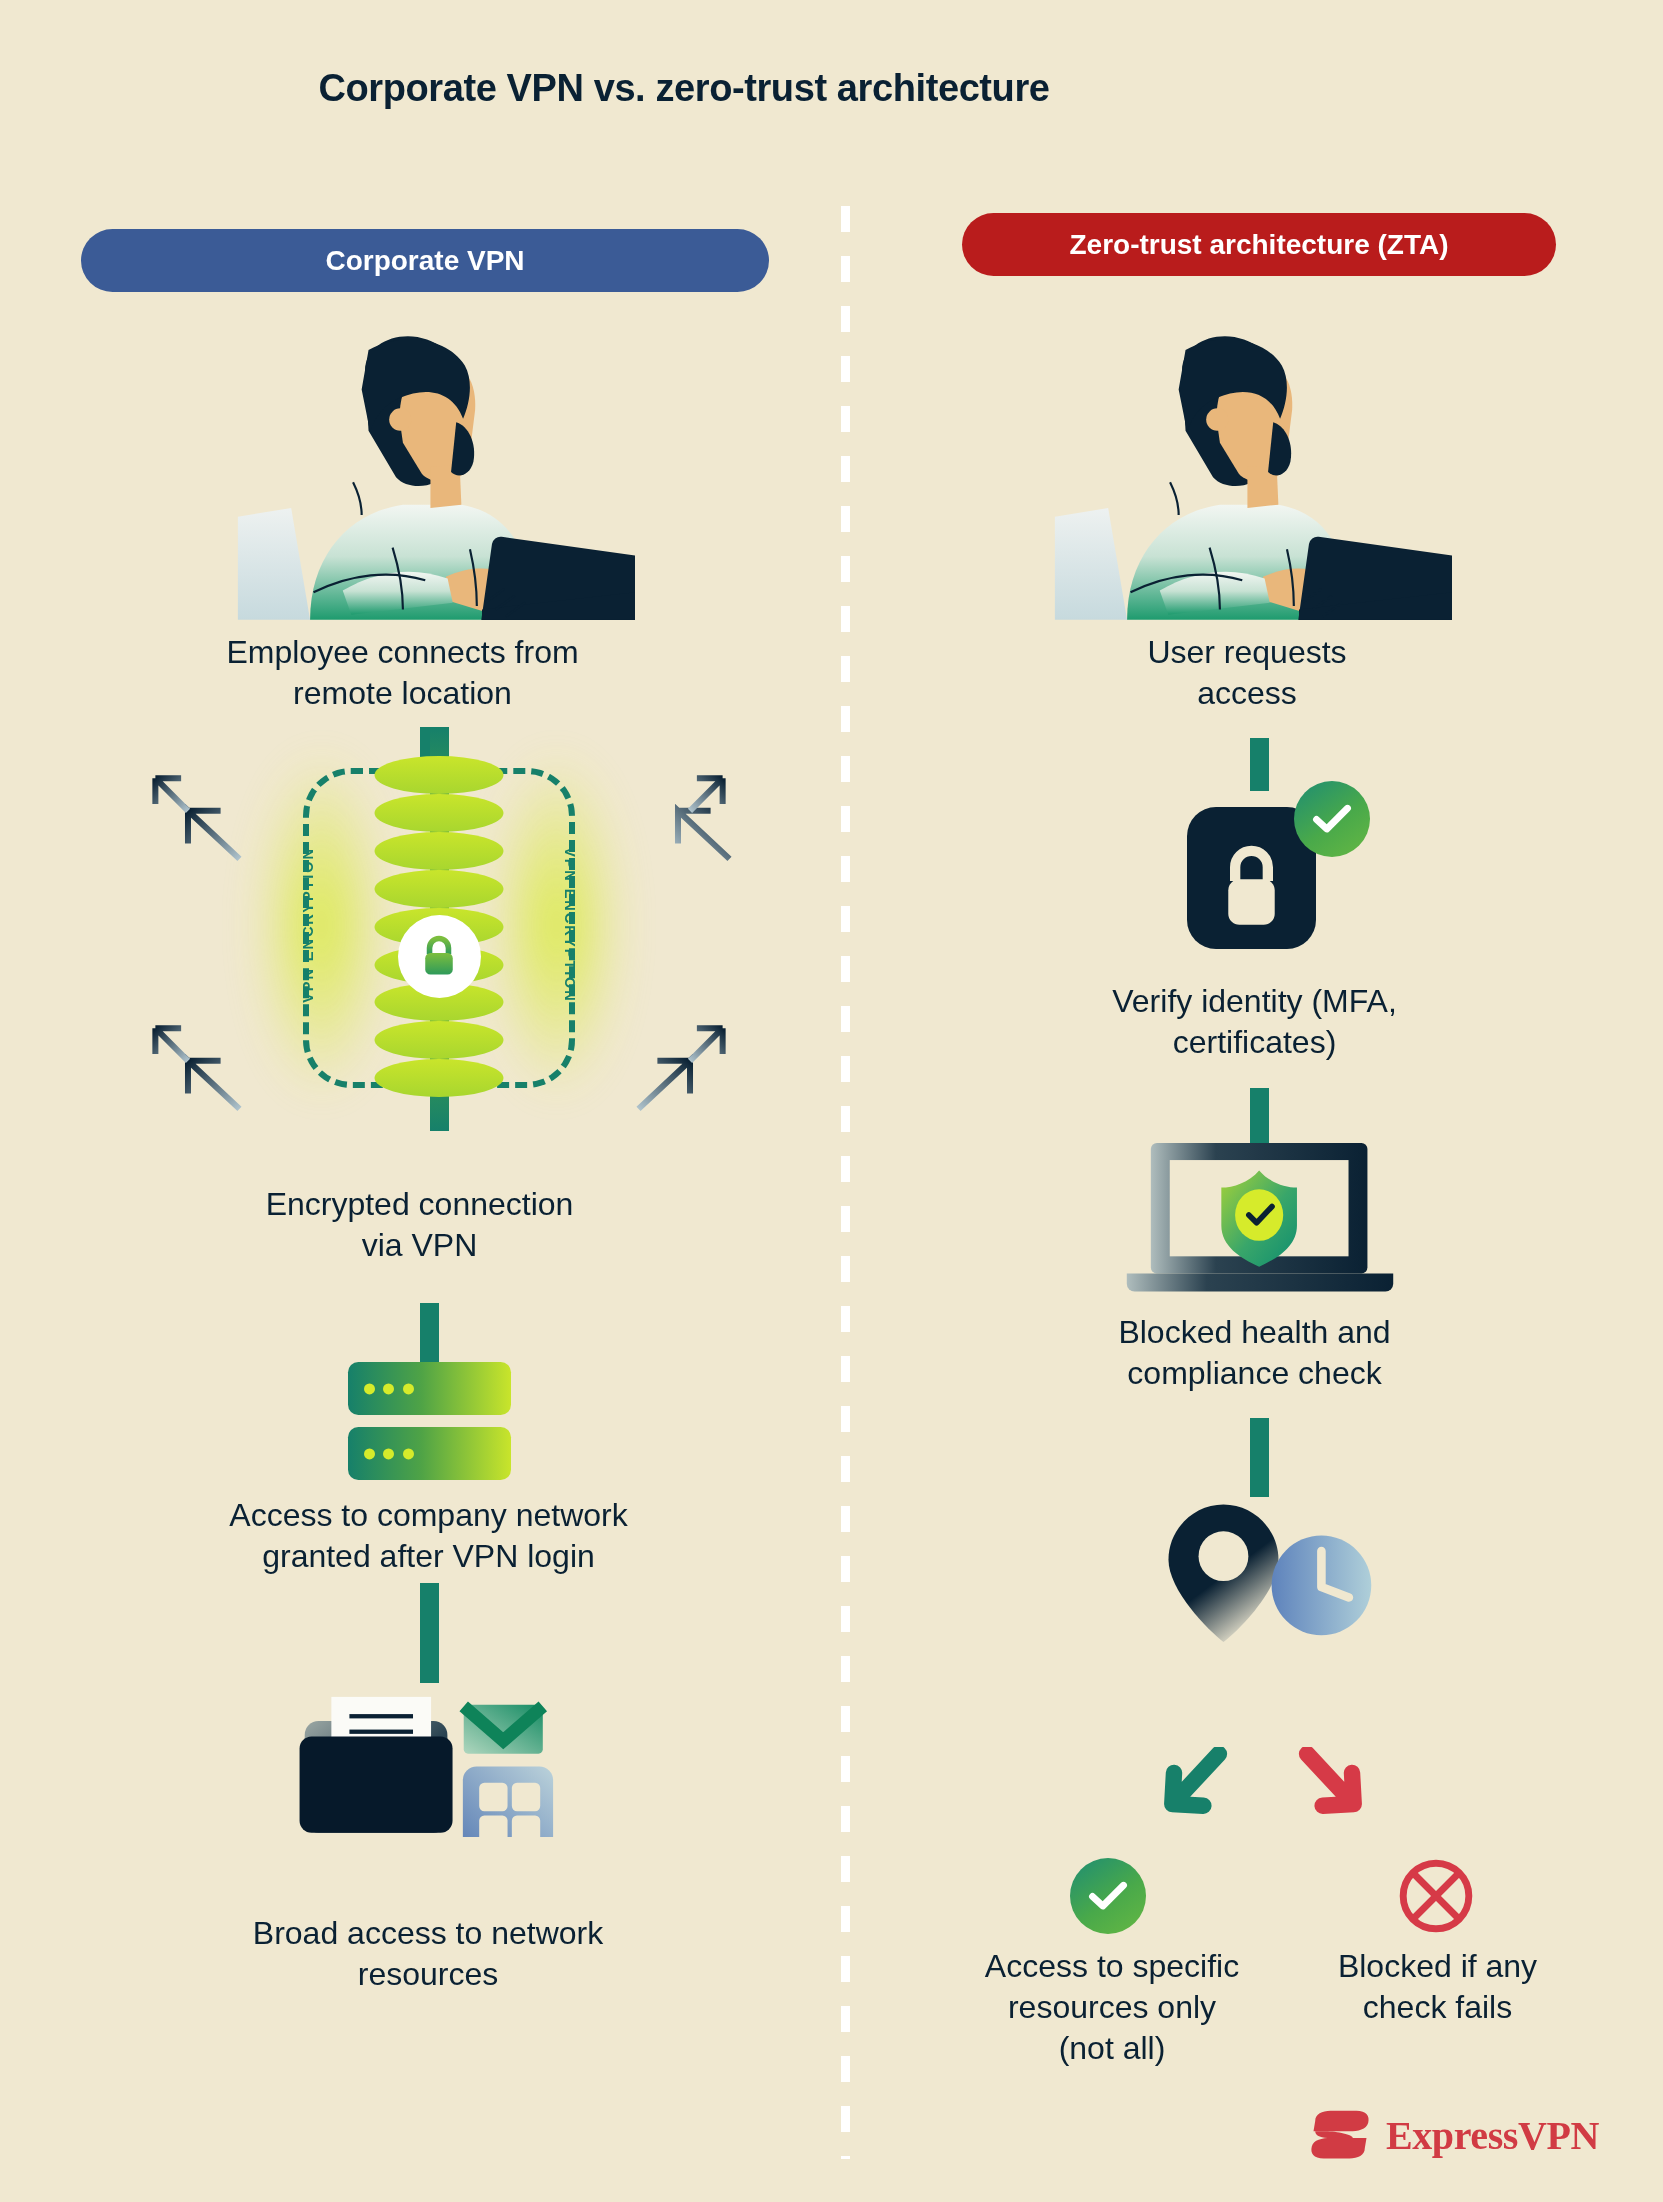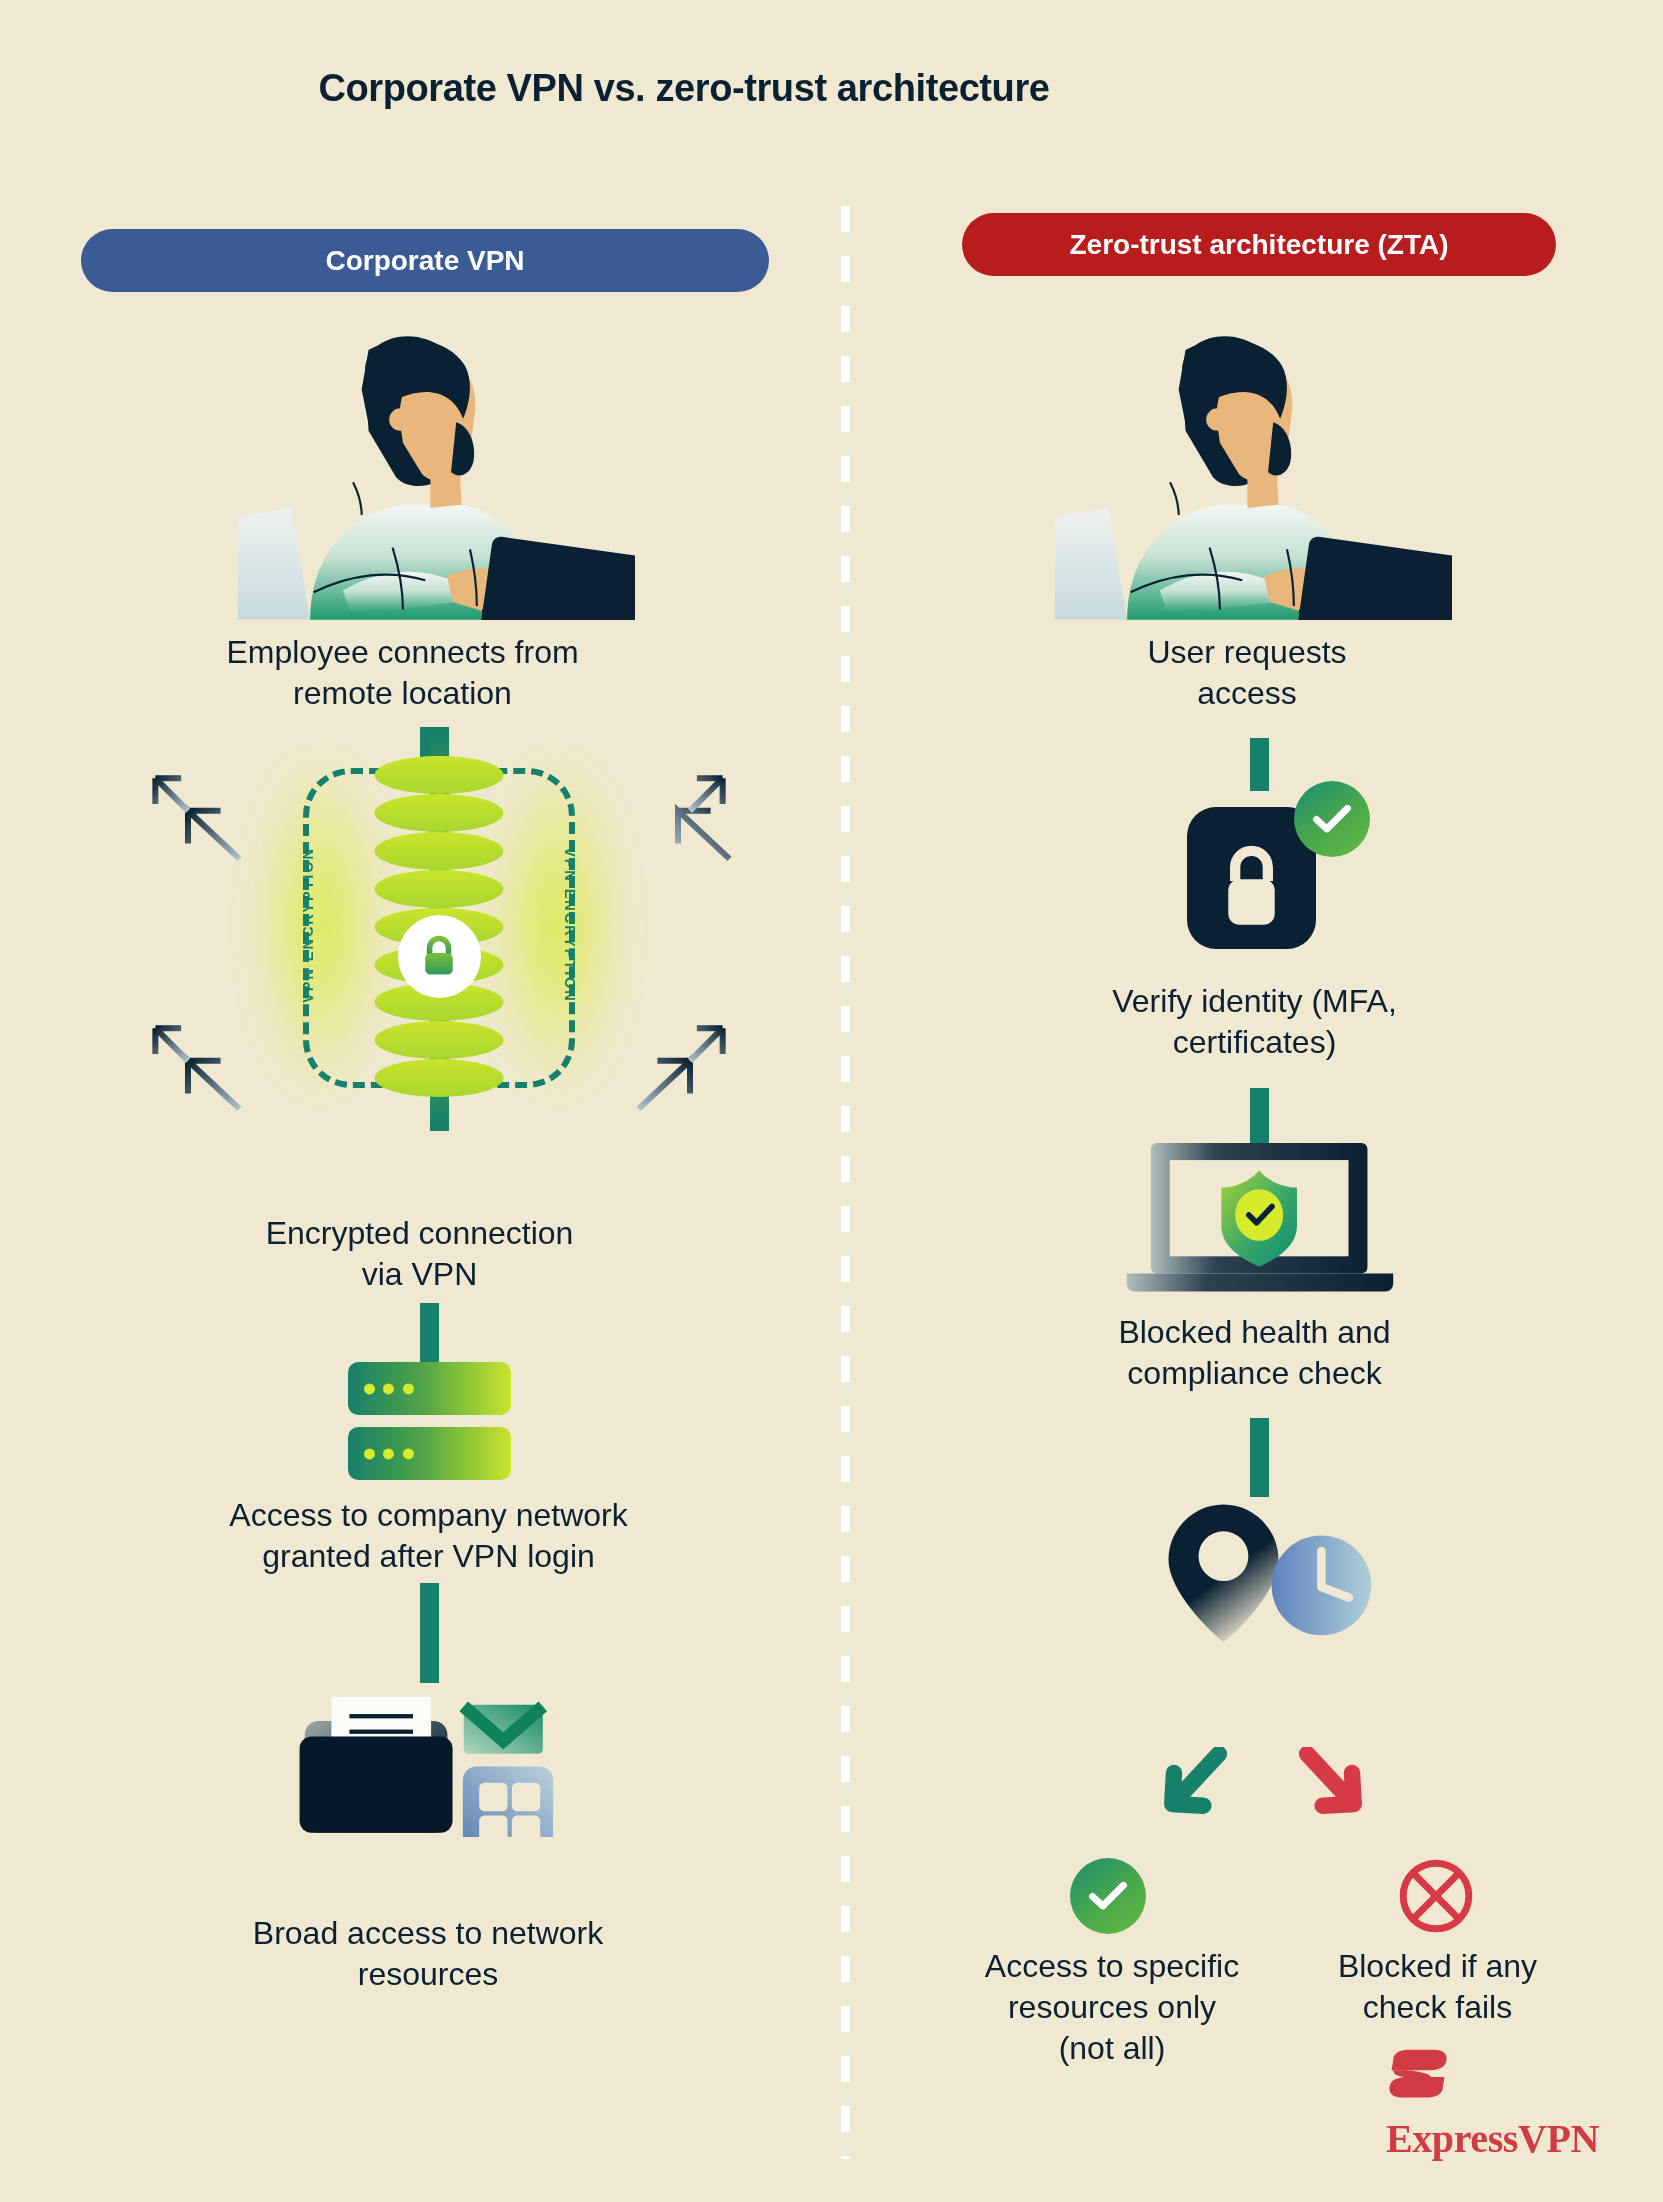"Encrypted connection" div.label { top: 1213px -> 1184px }
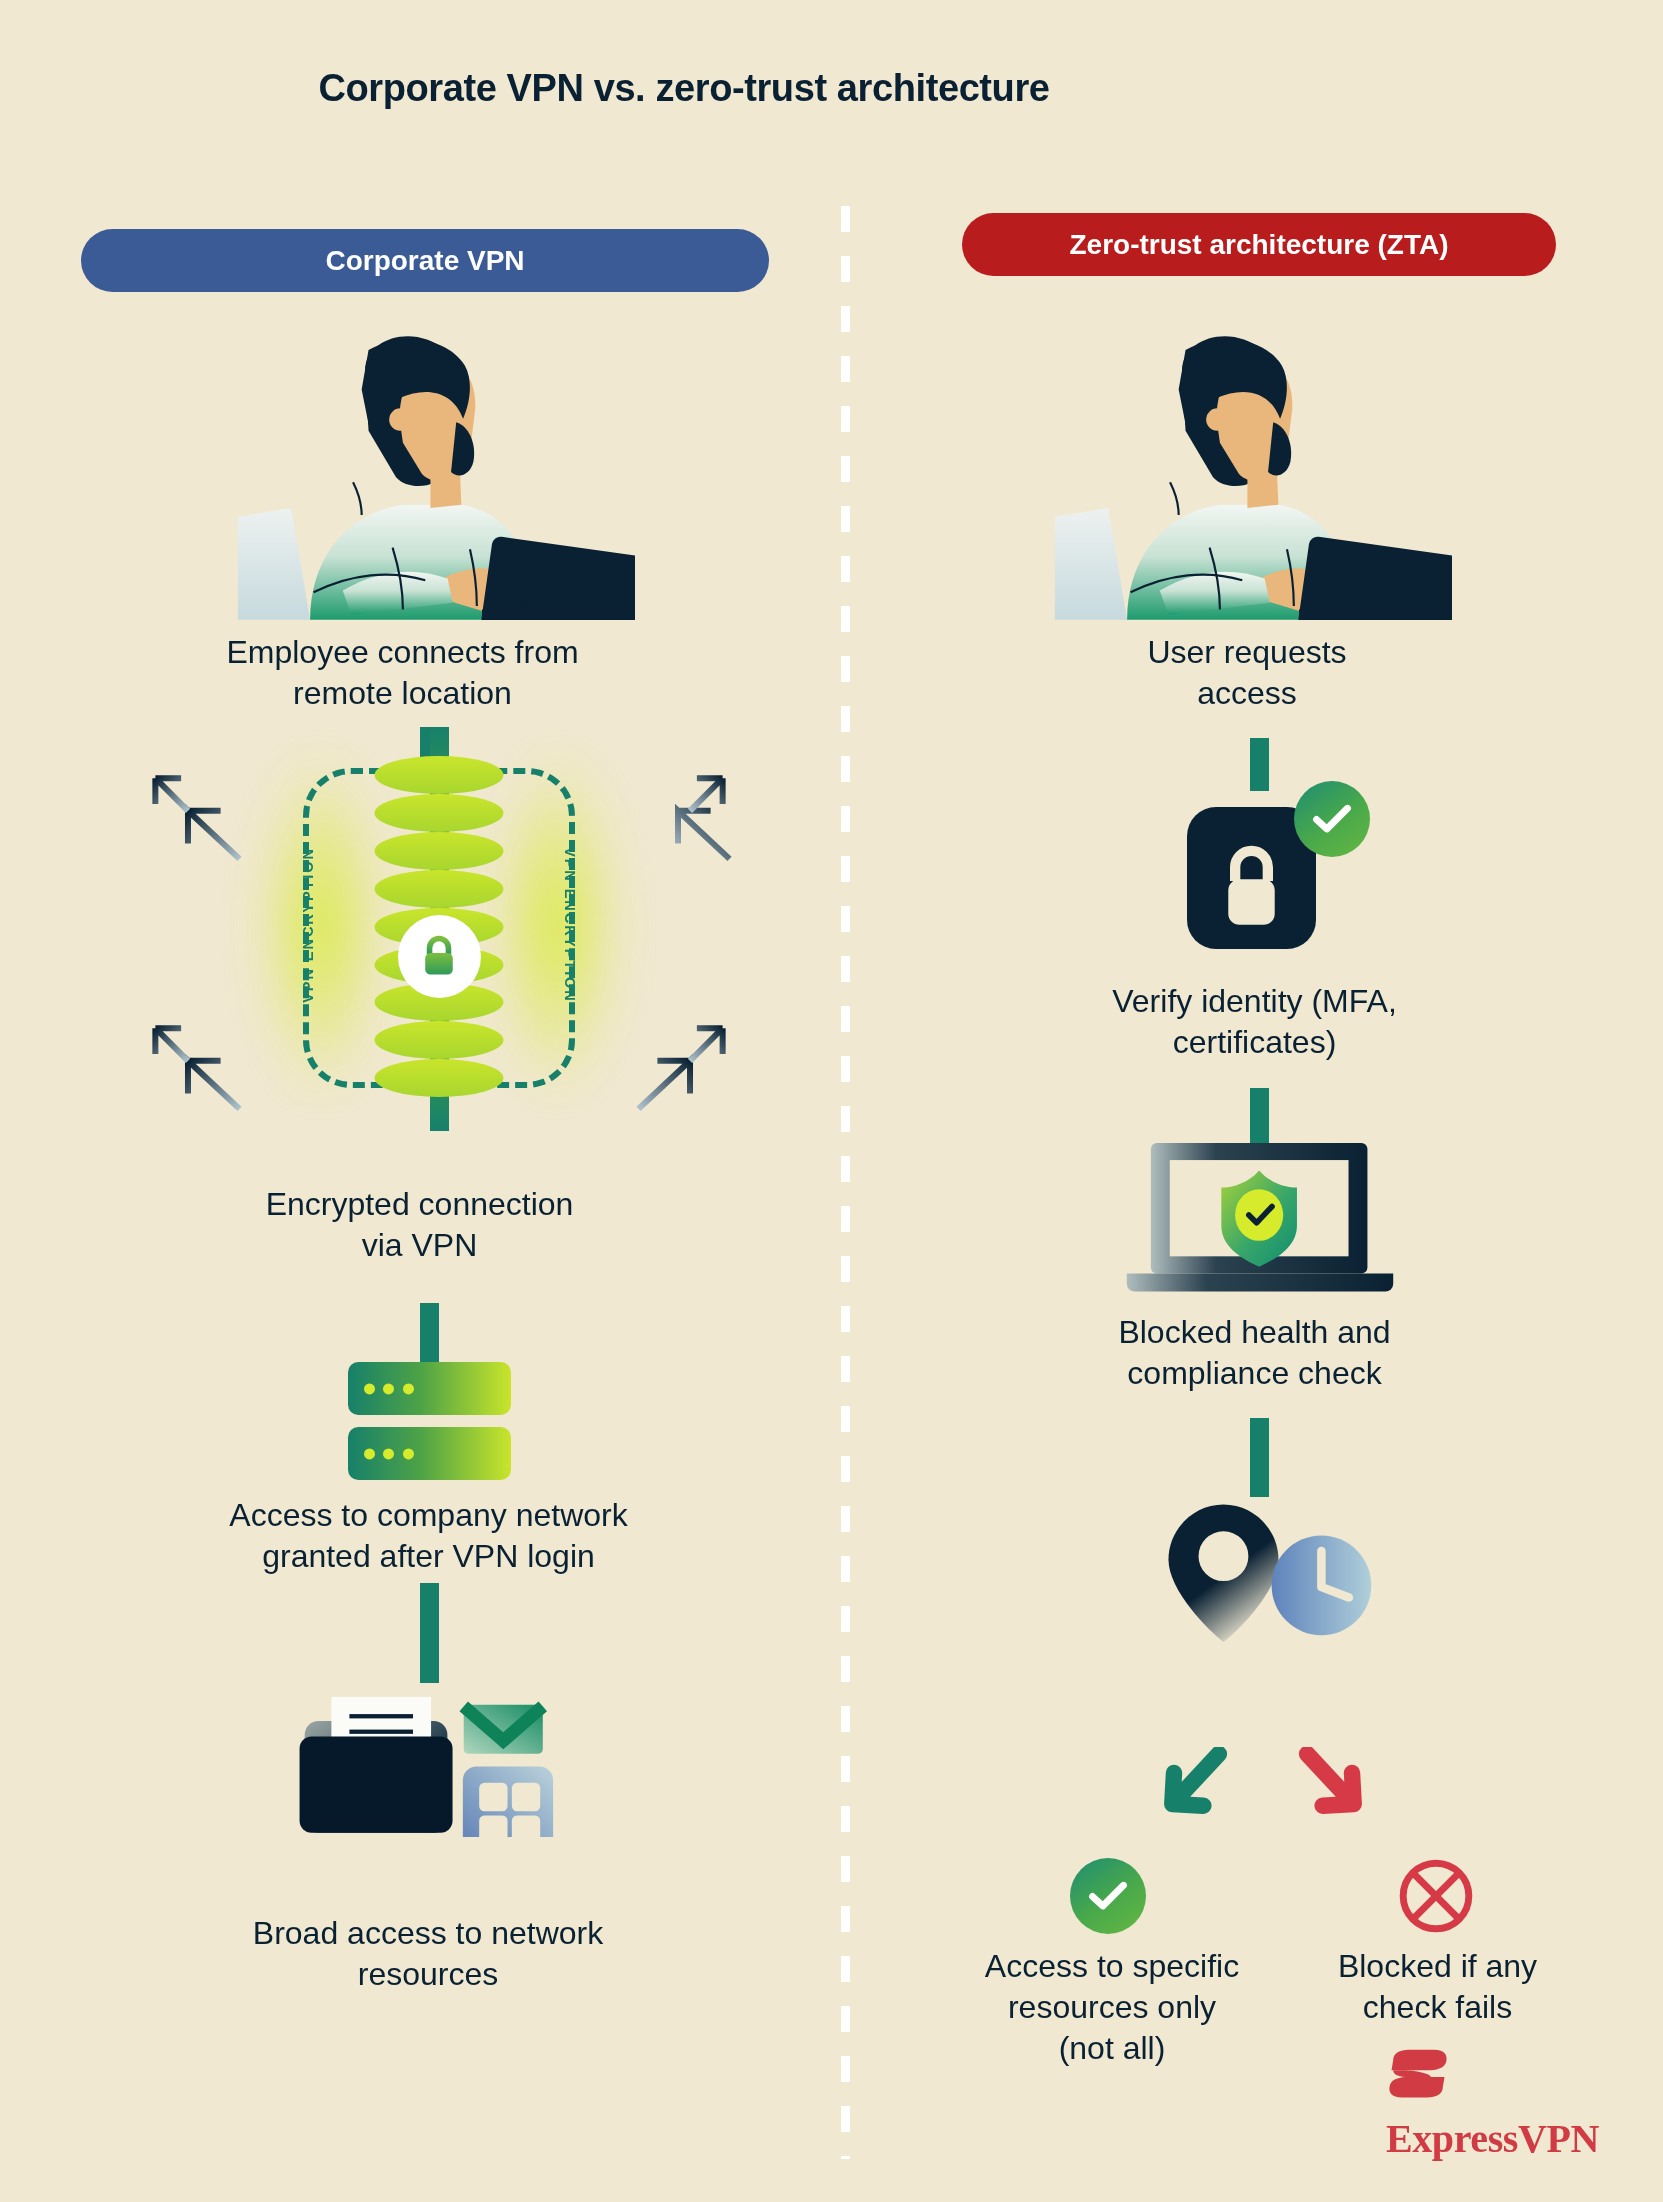"ExpressVPN" .logo { align-items: flex-start -> center; flex-direction: column -> none }
